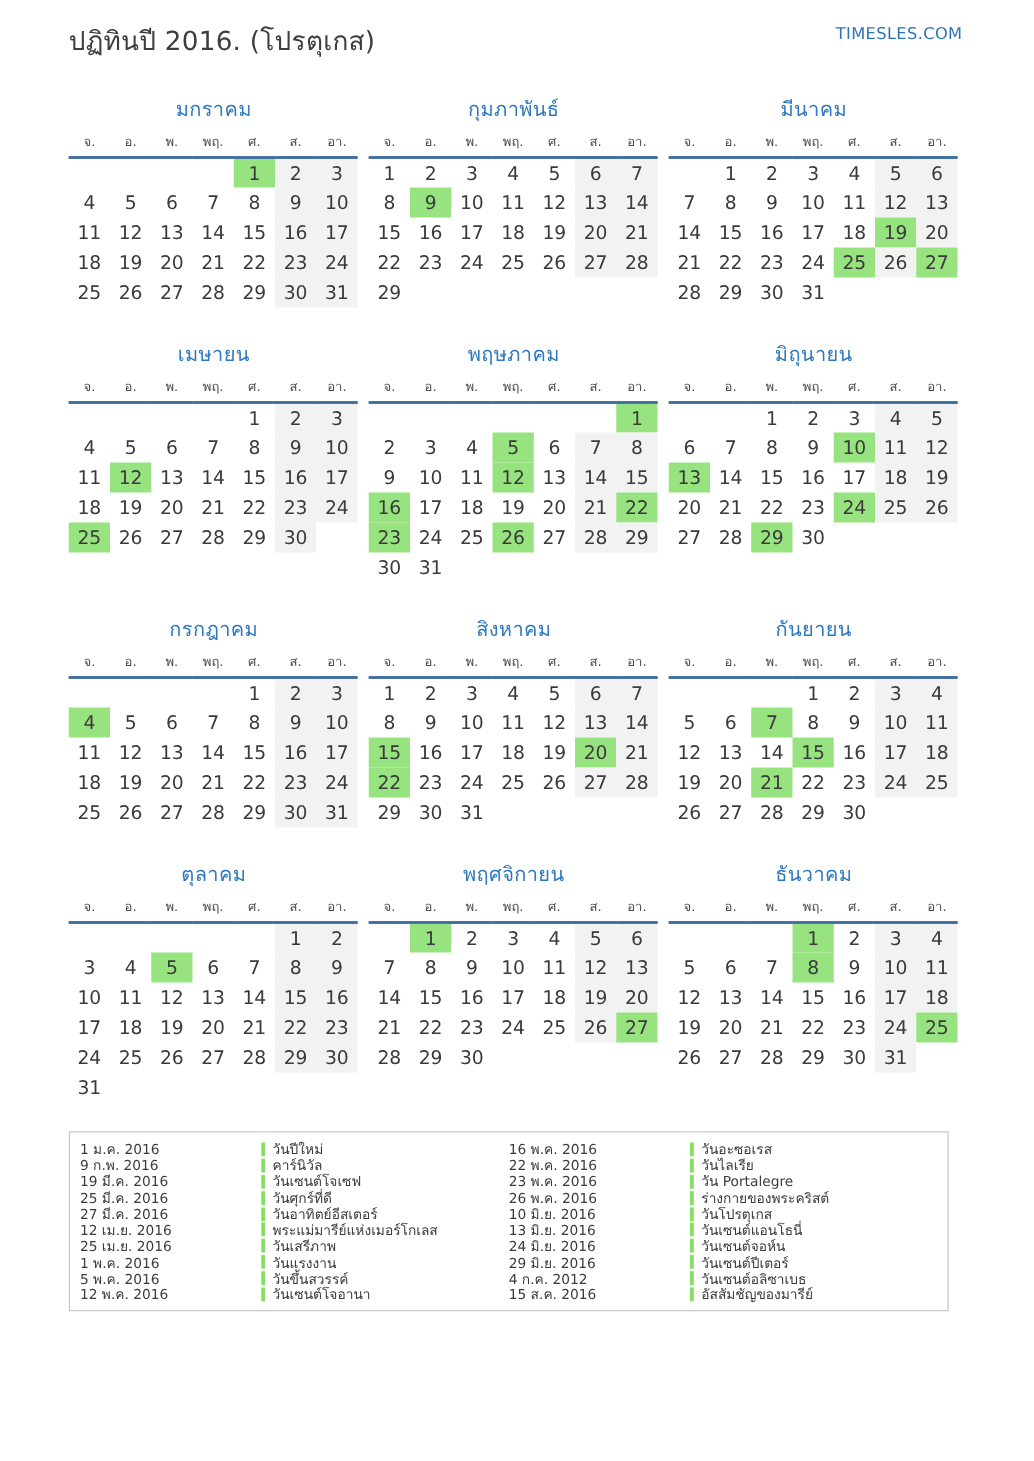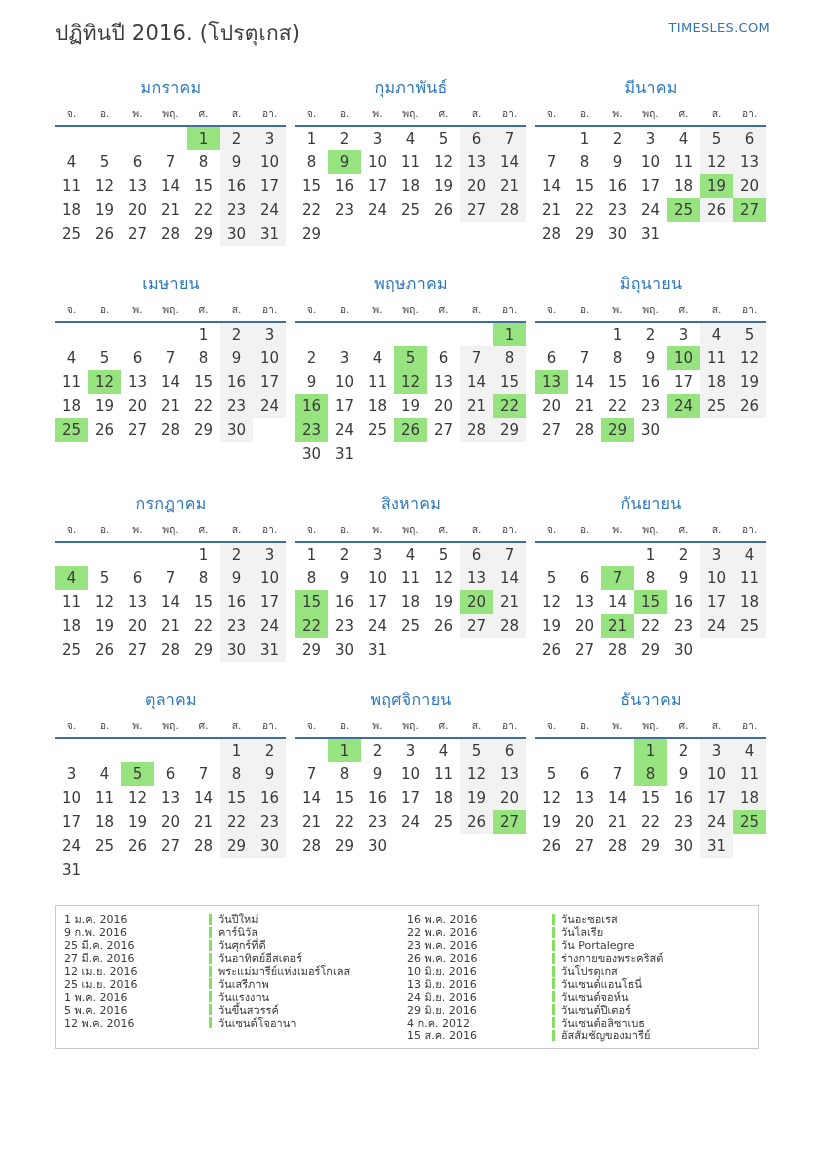"19 มี.ค. 2016" div.lrow { html: none -> <div> <span>19 มี.ค. 2016</span> <span><i></i>วันเซนต์โจเซฟ</span> </div> }
